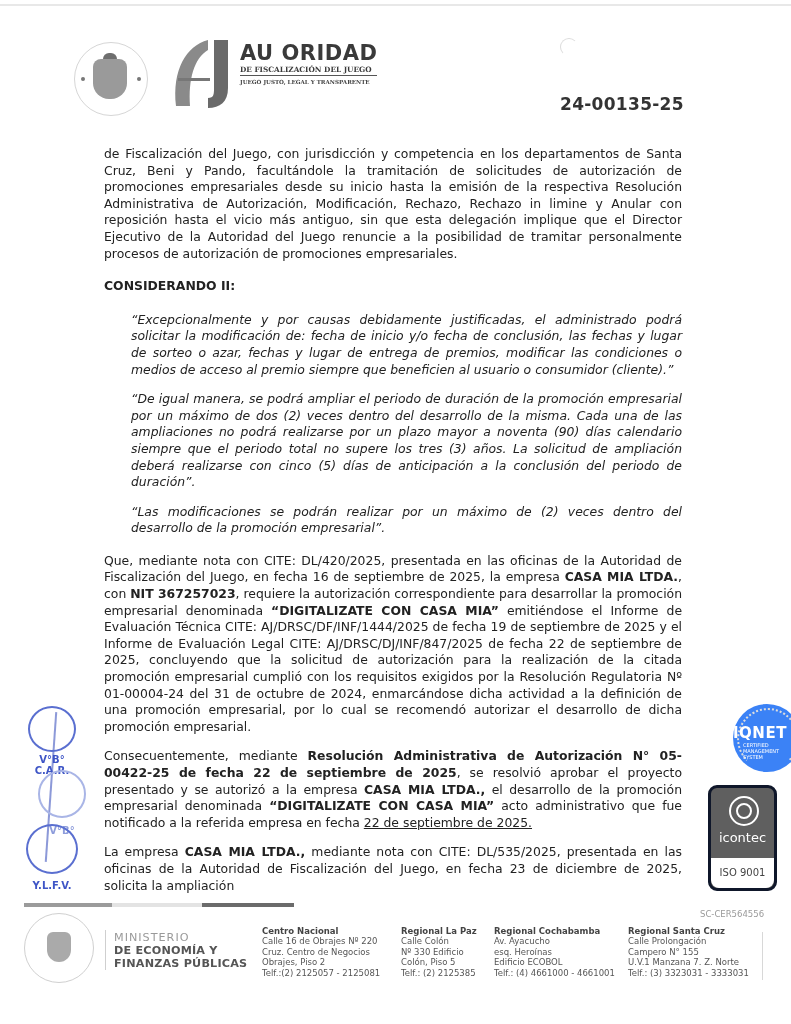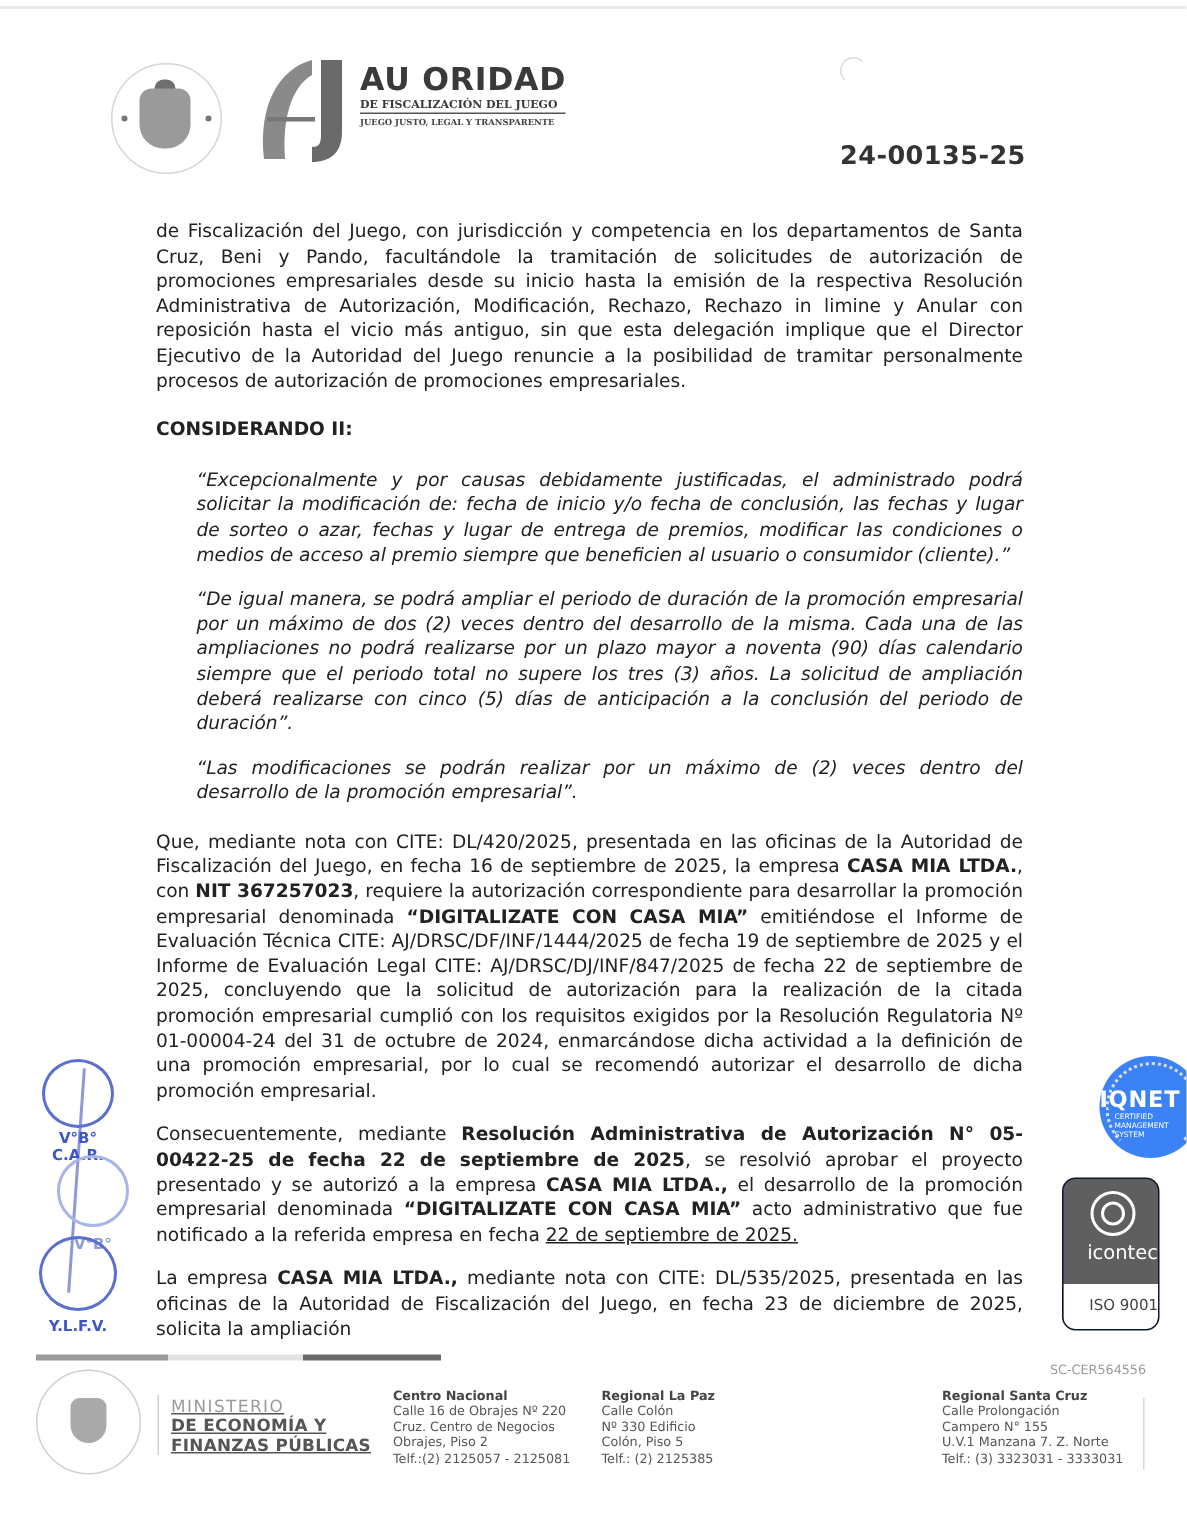"icontec" .icontec { border: 1px solid #0f172a -> 3px solid #0f172a; text-align: right -> center }
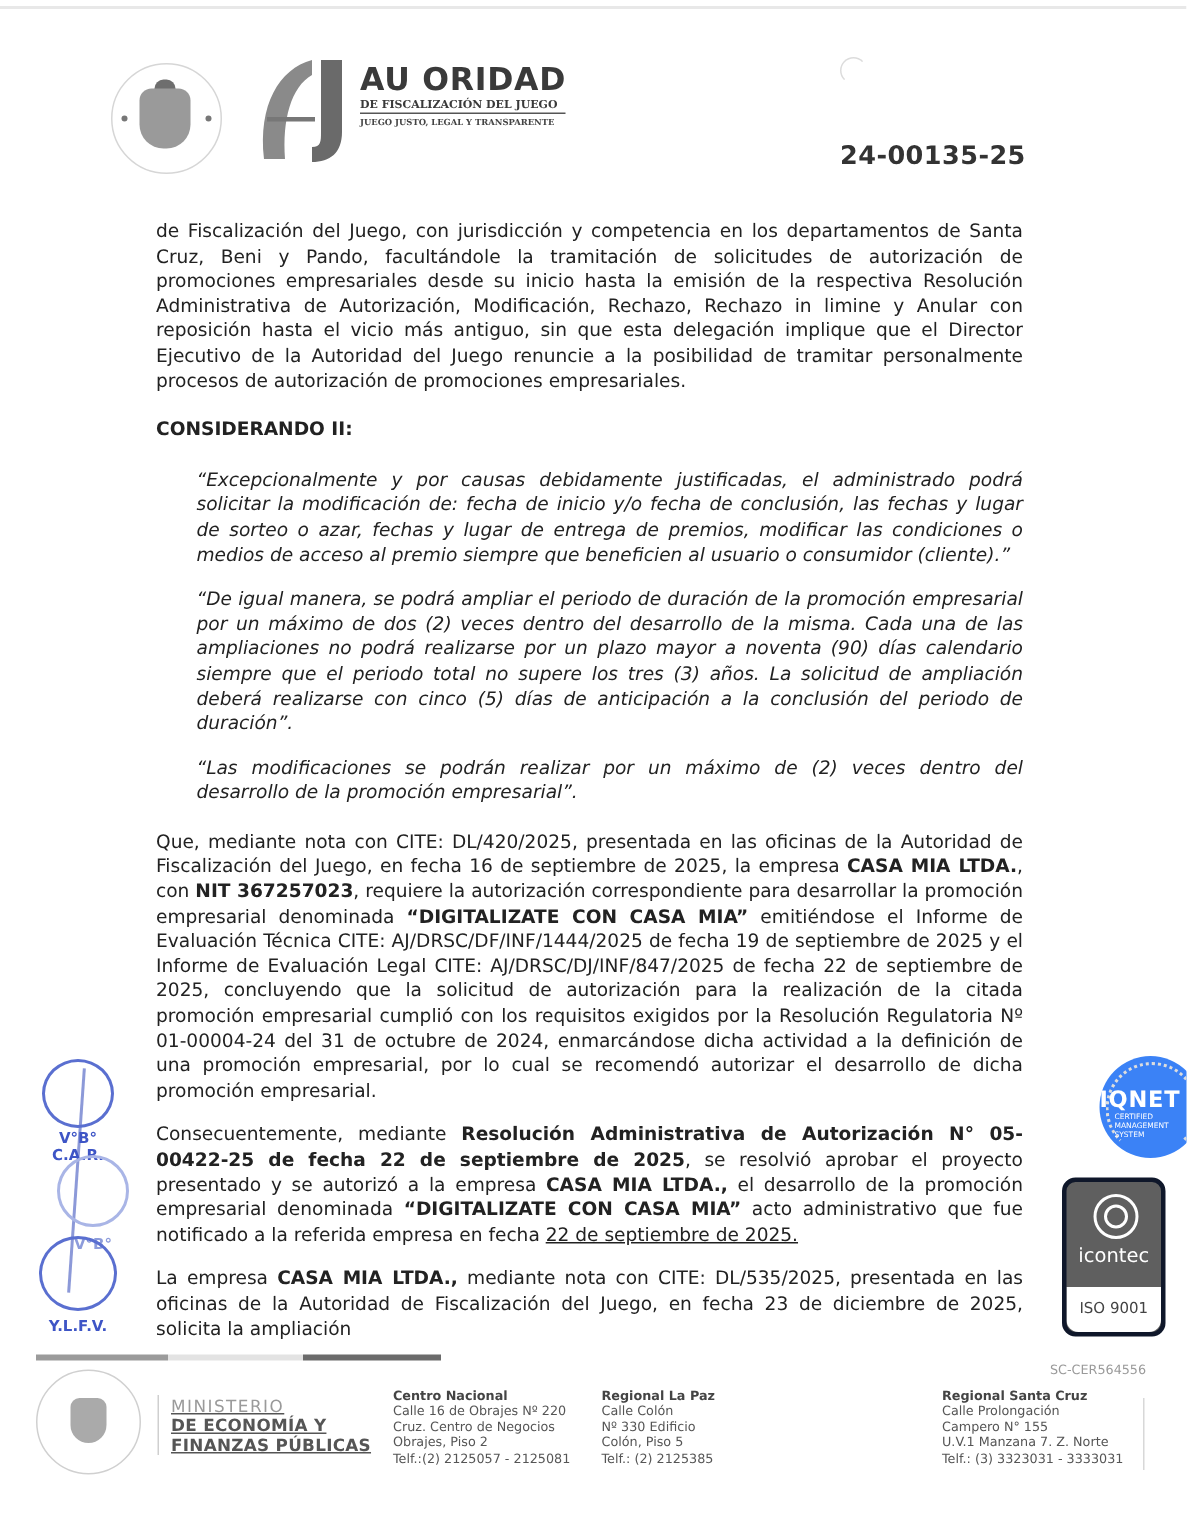"MINISTERIO" .ministry { text-decoration: underline -> none }
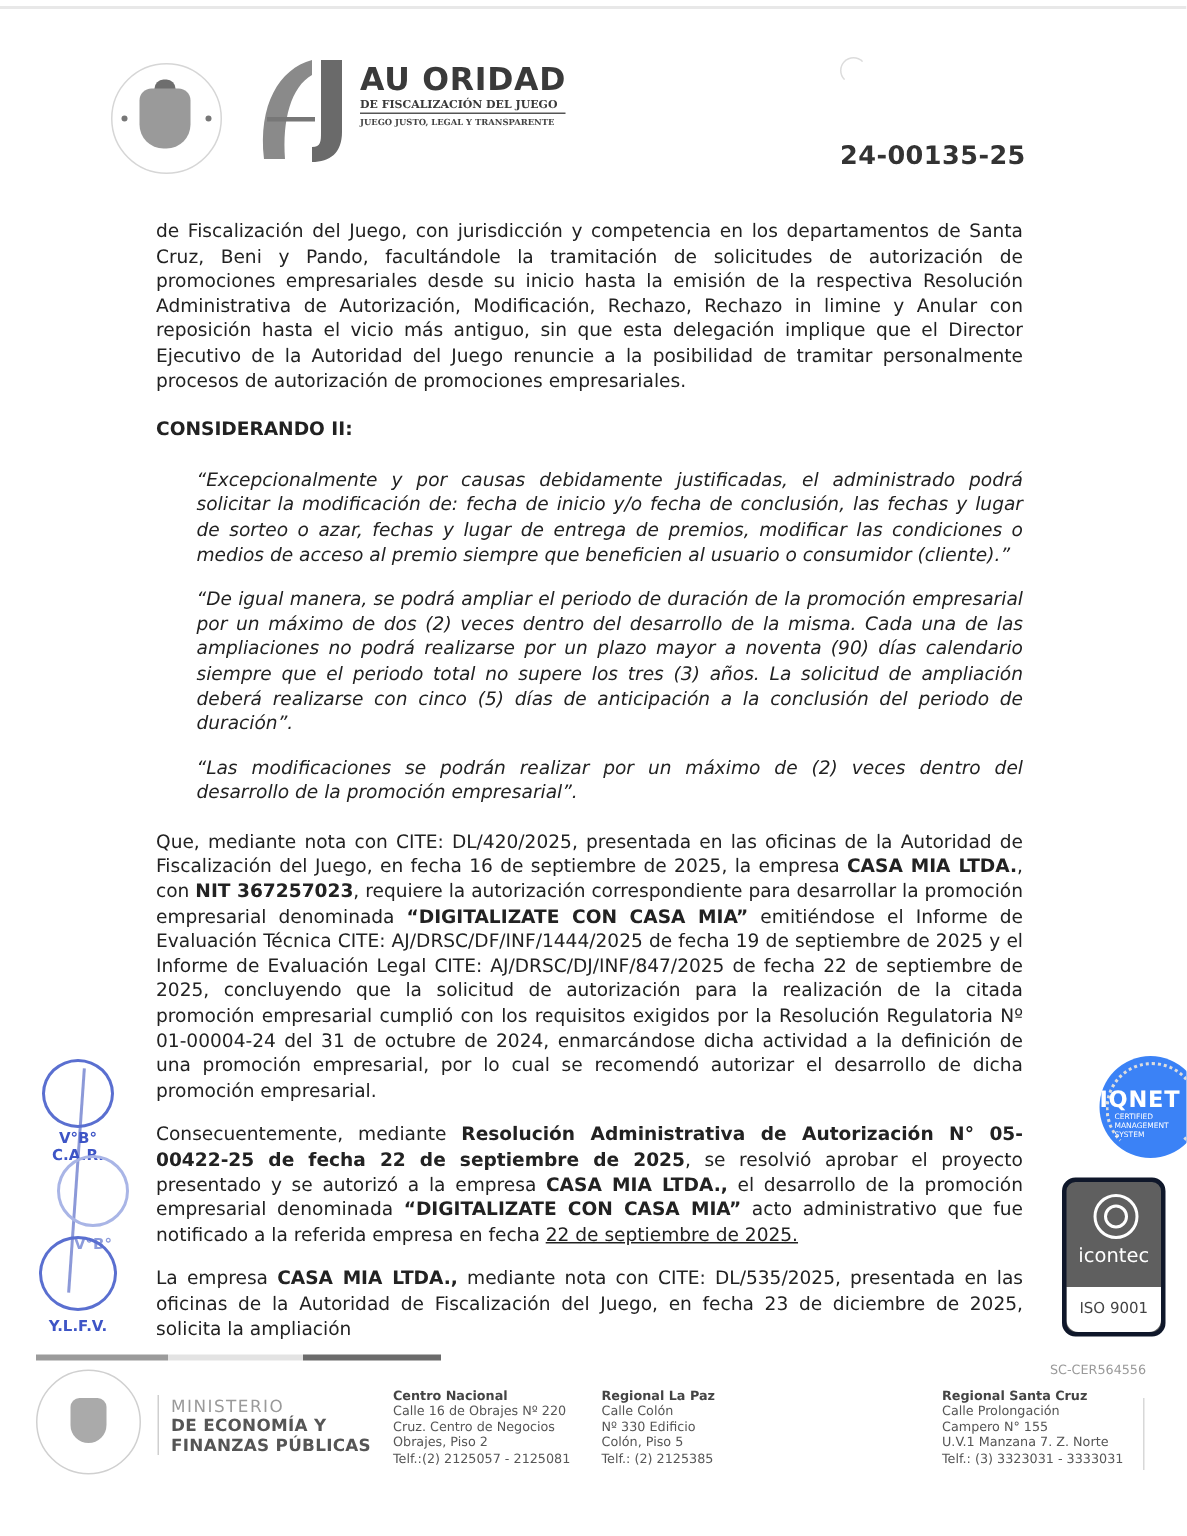"Regional Cochabamba" div.office { html: none -> <div> <div>Regional Cochabamba</div> <div>Av. Ayacucho</div> <div>esq. Heroínas</div> <div>Edificio ECOBOL</div> <div>Telf.: (4) 4661000 - 4661001</div> </div> }
